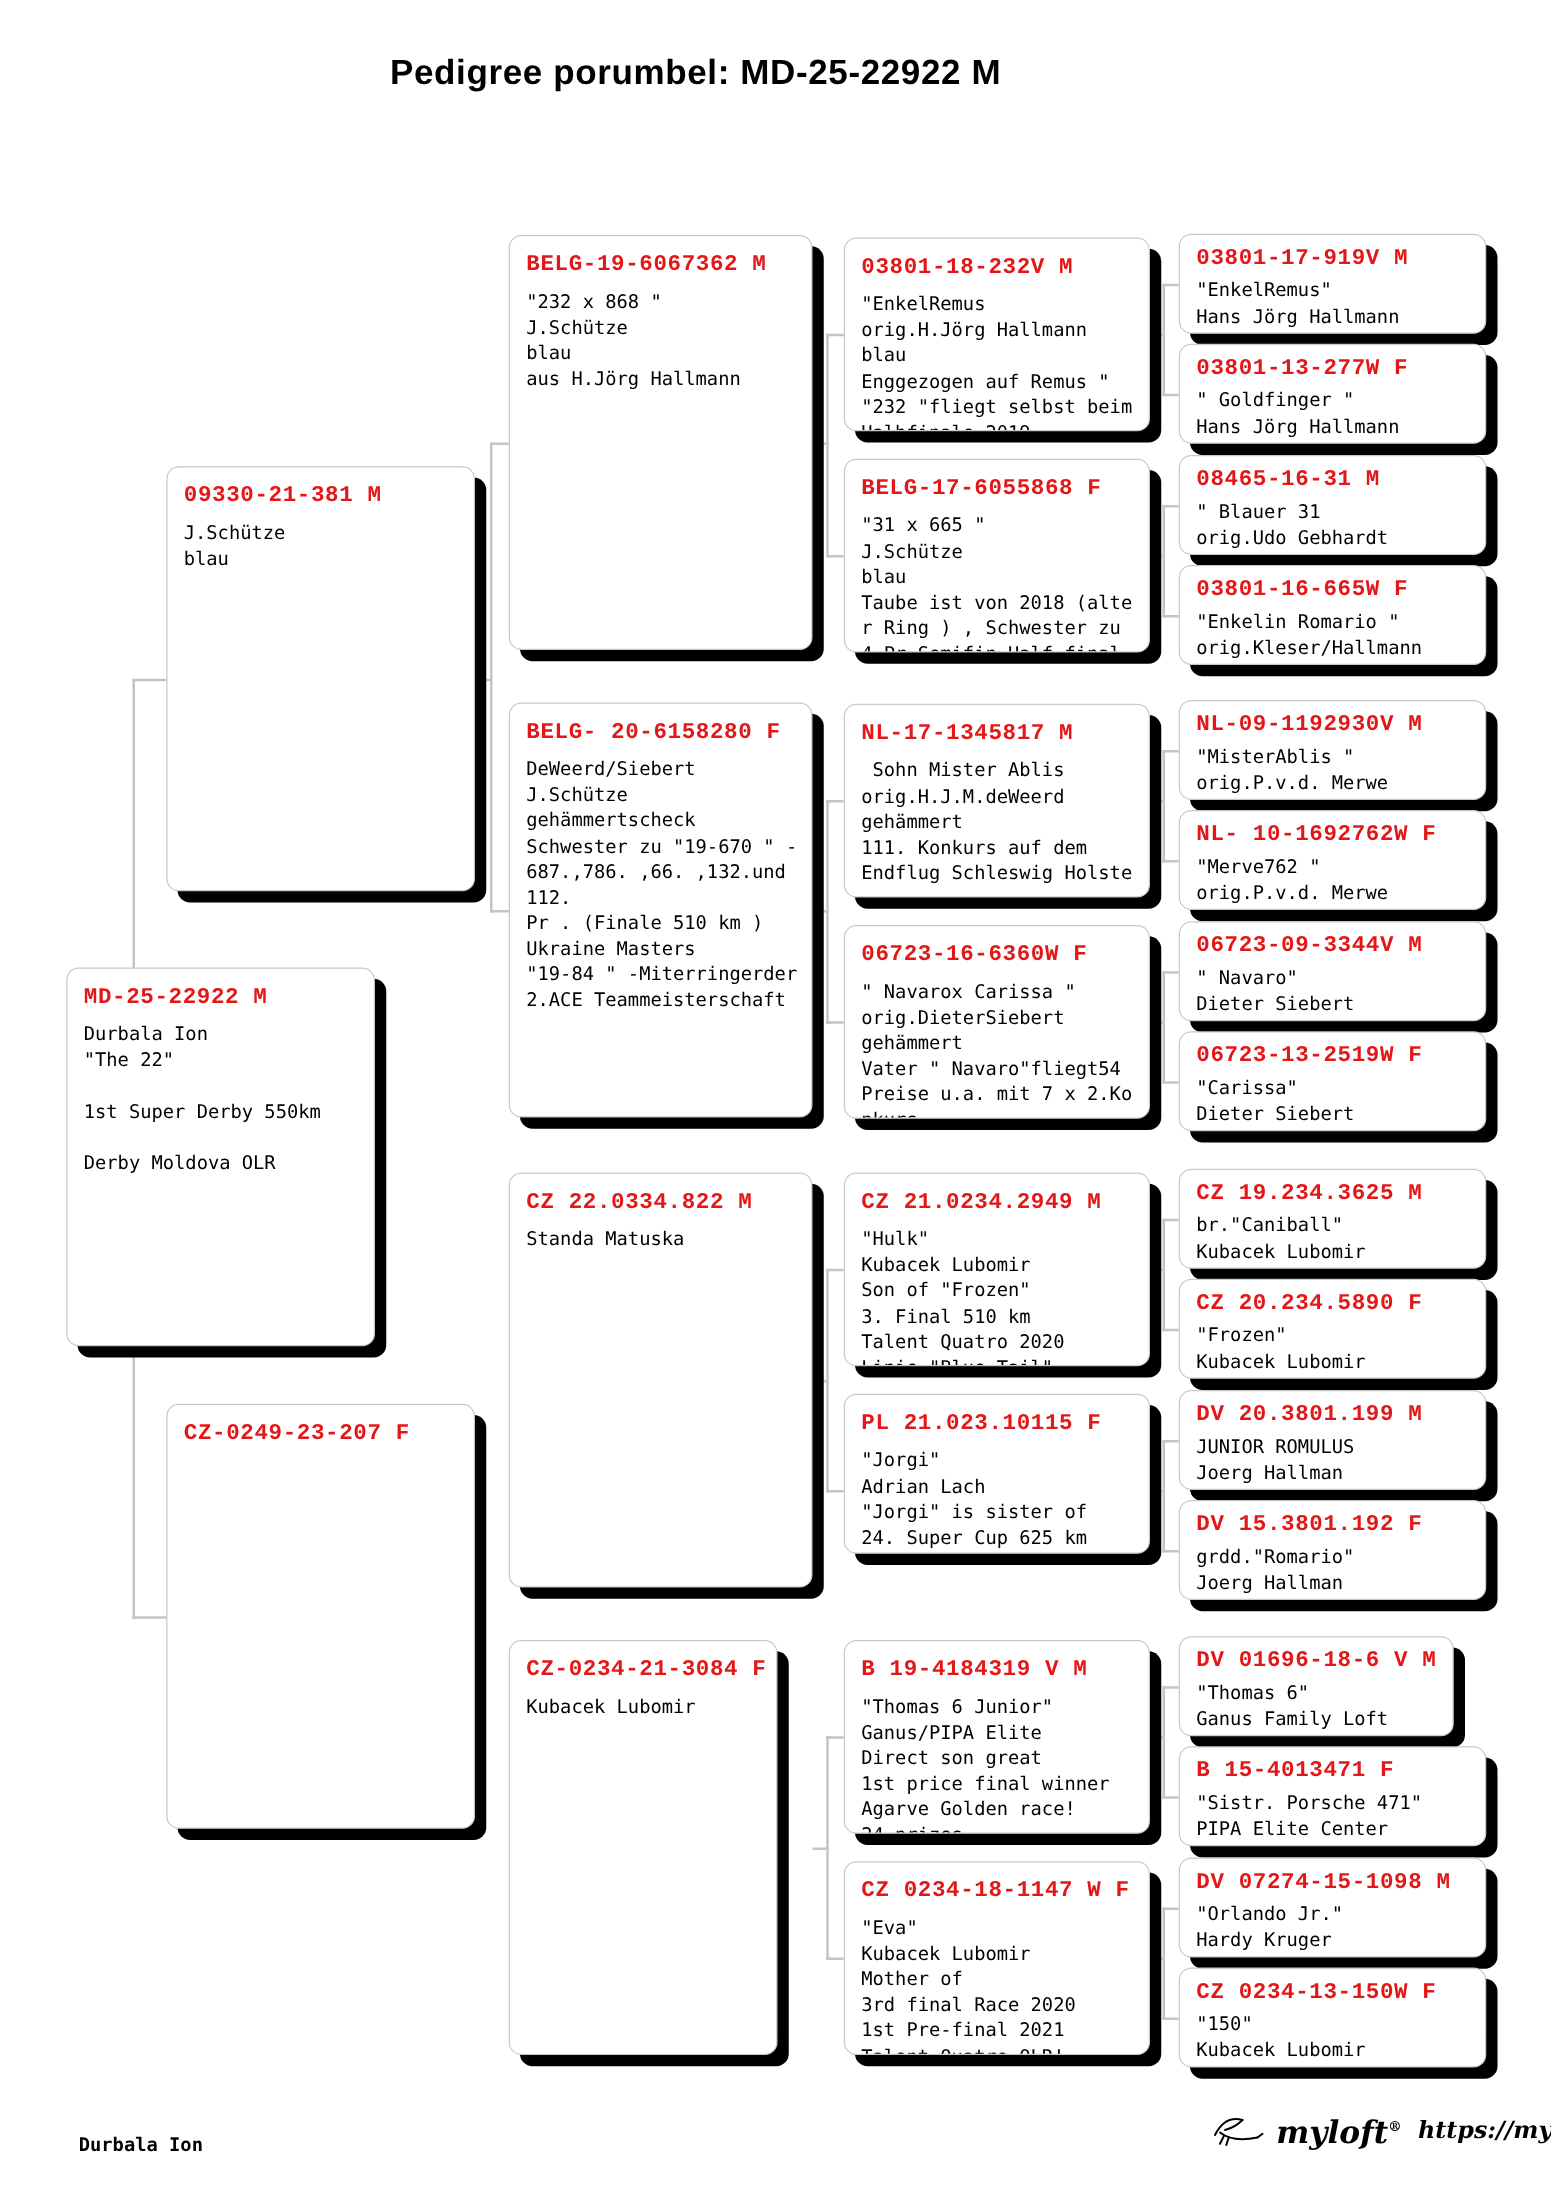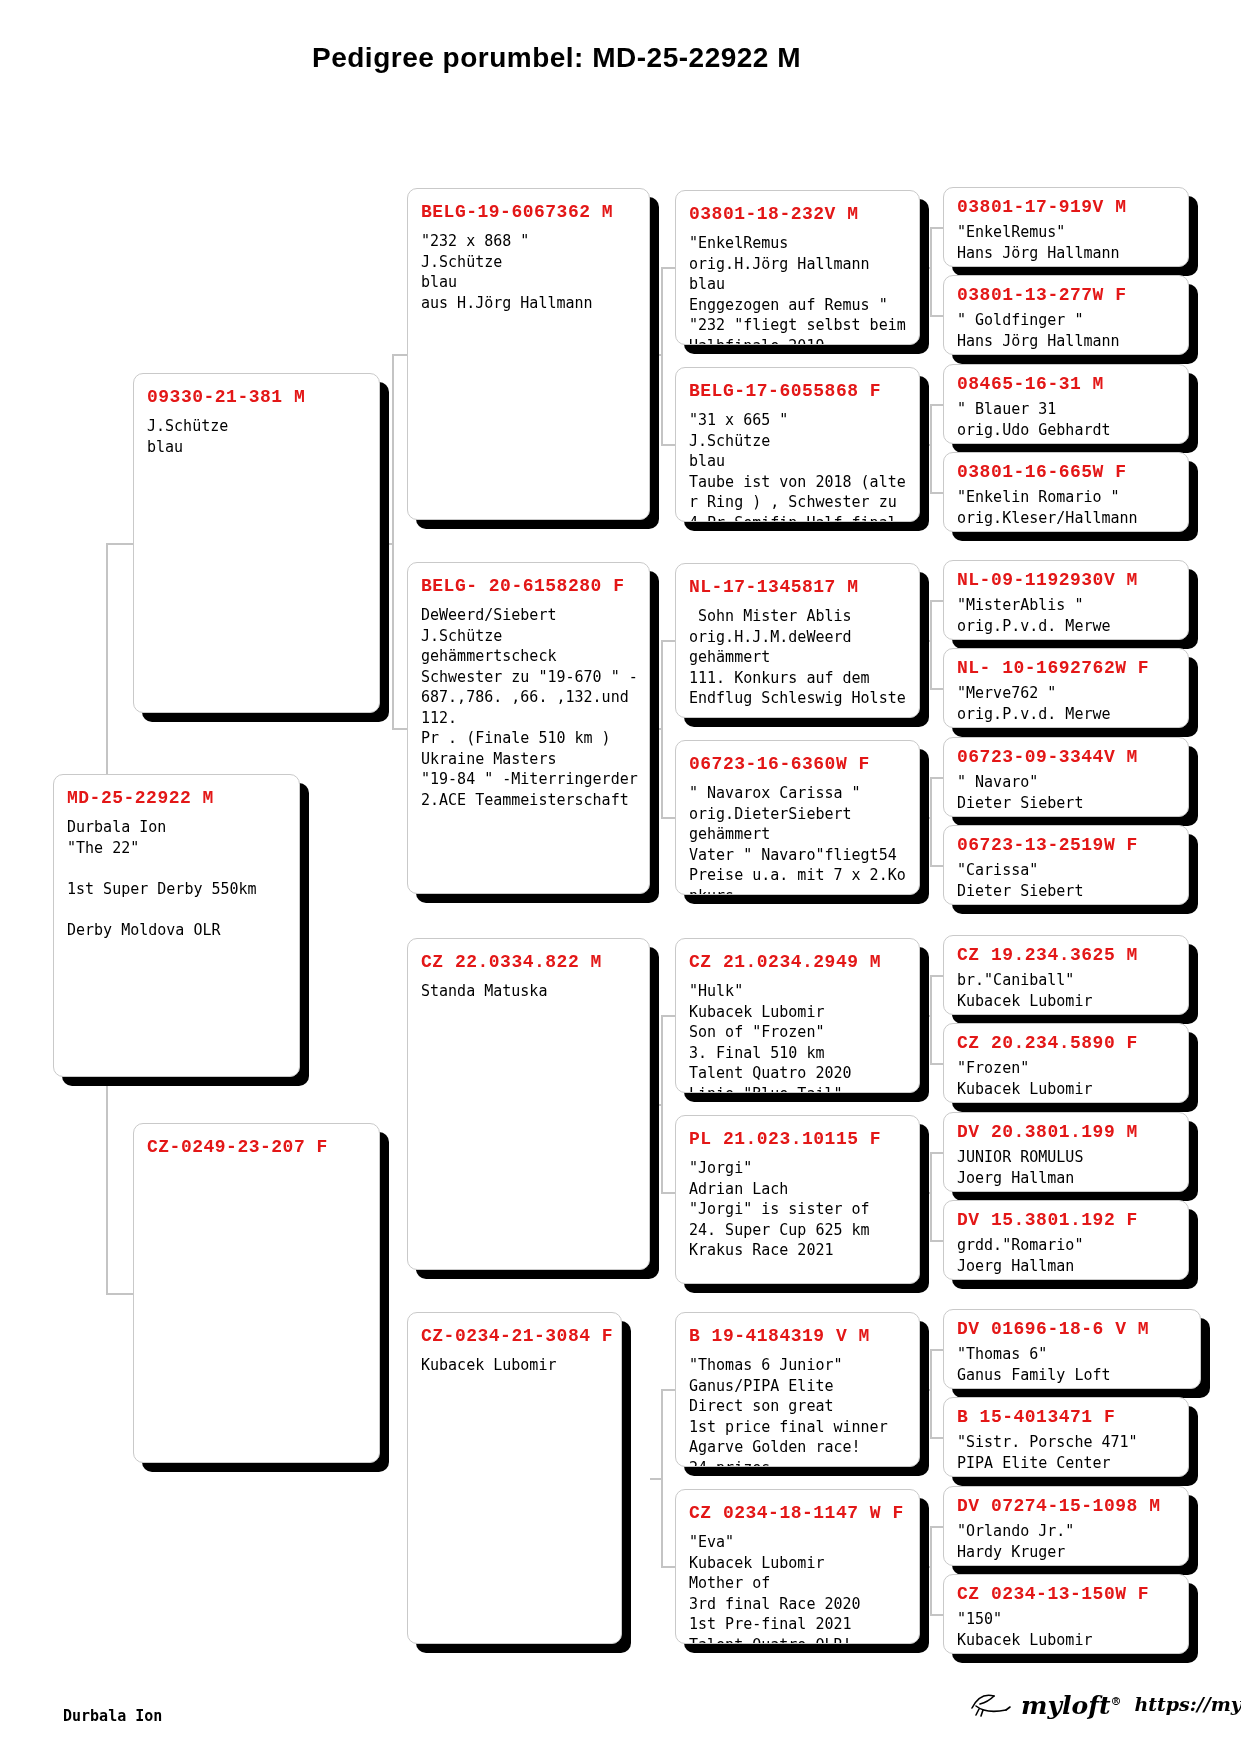"PL 21.023.10115 F" div.box { height: 169px -> 128px }
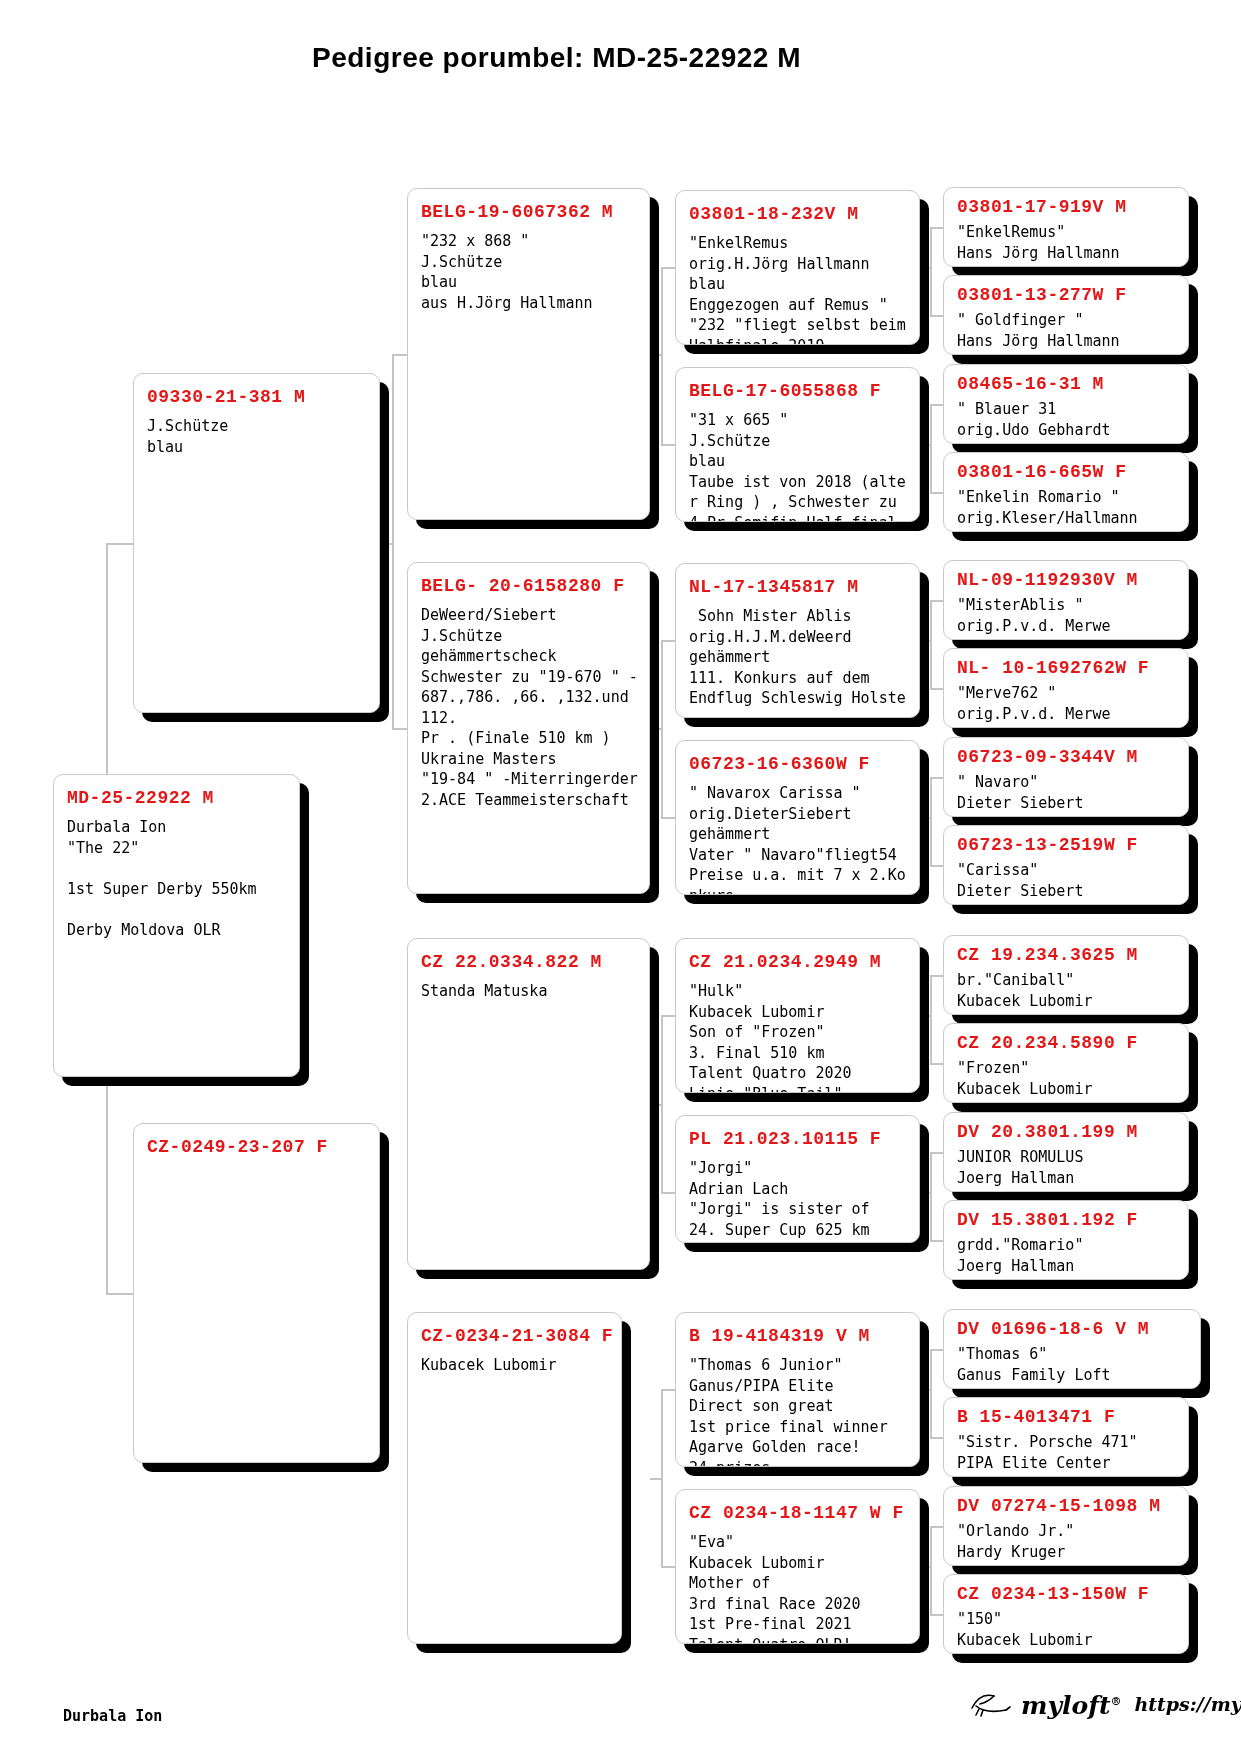"DV 01696-18-6 V M" div.box { width: 258px -> 220px }
